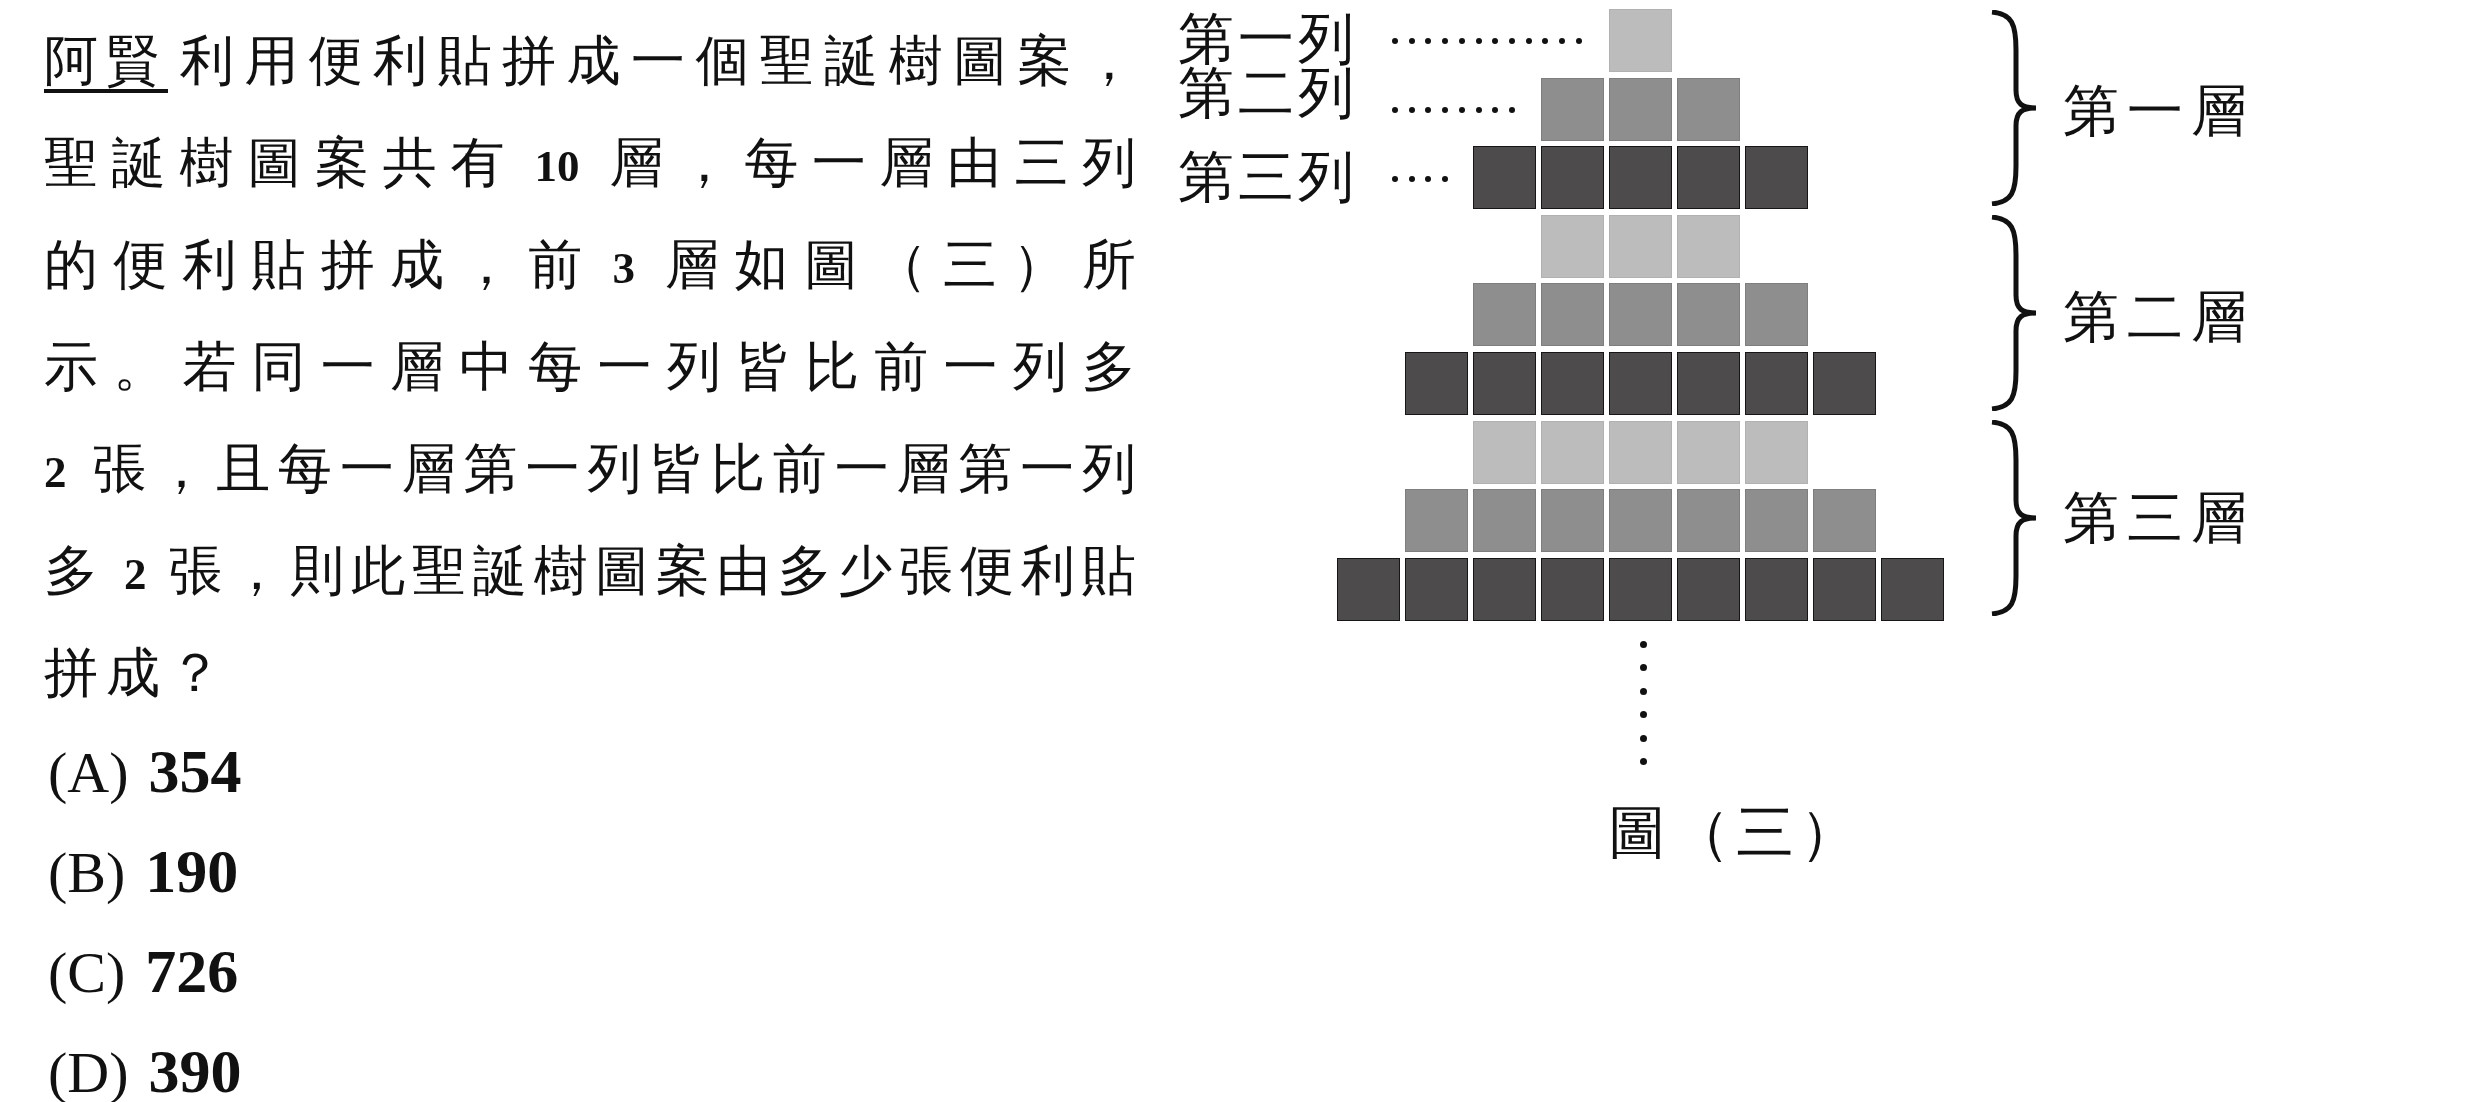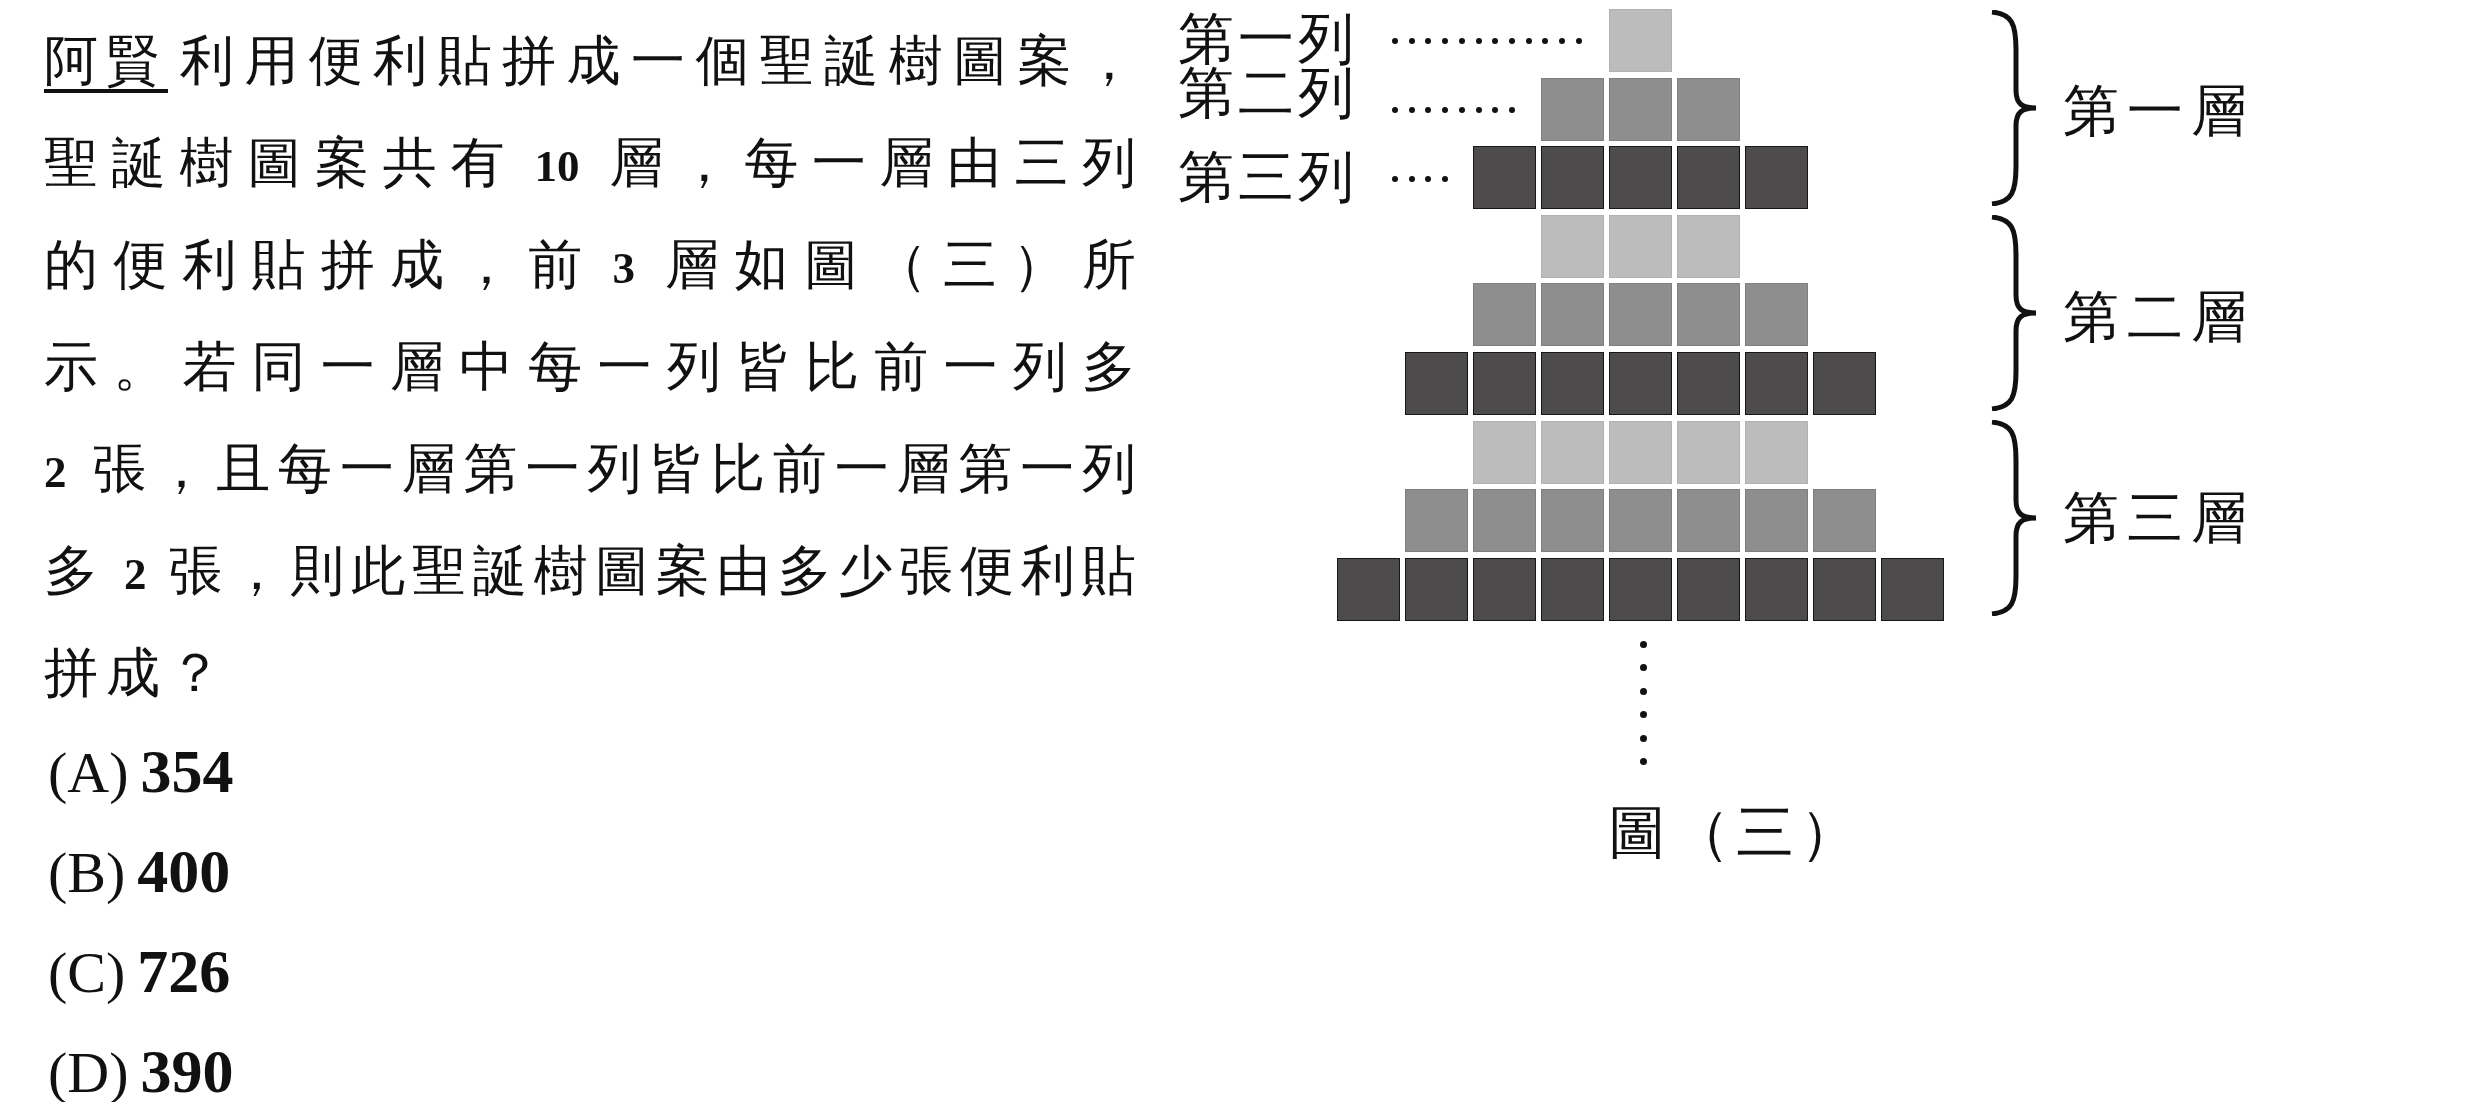"354" .option .opt-value { margin-left: 12px -> 20px }
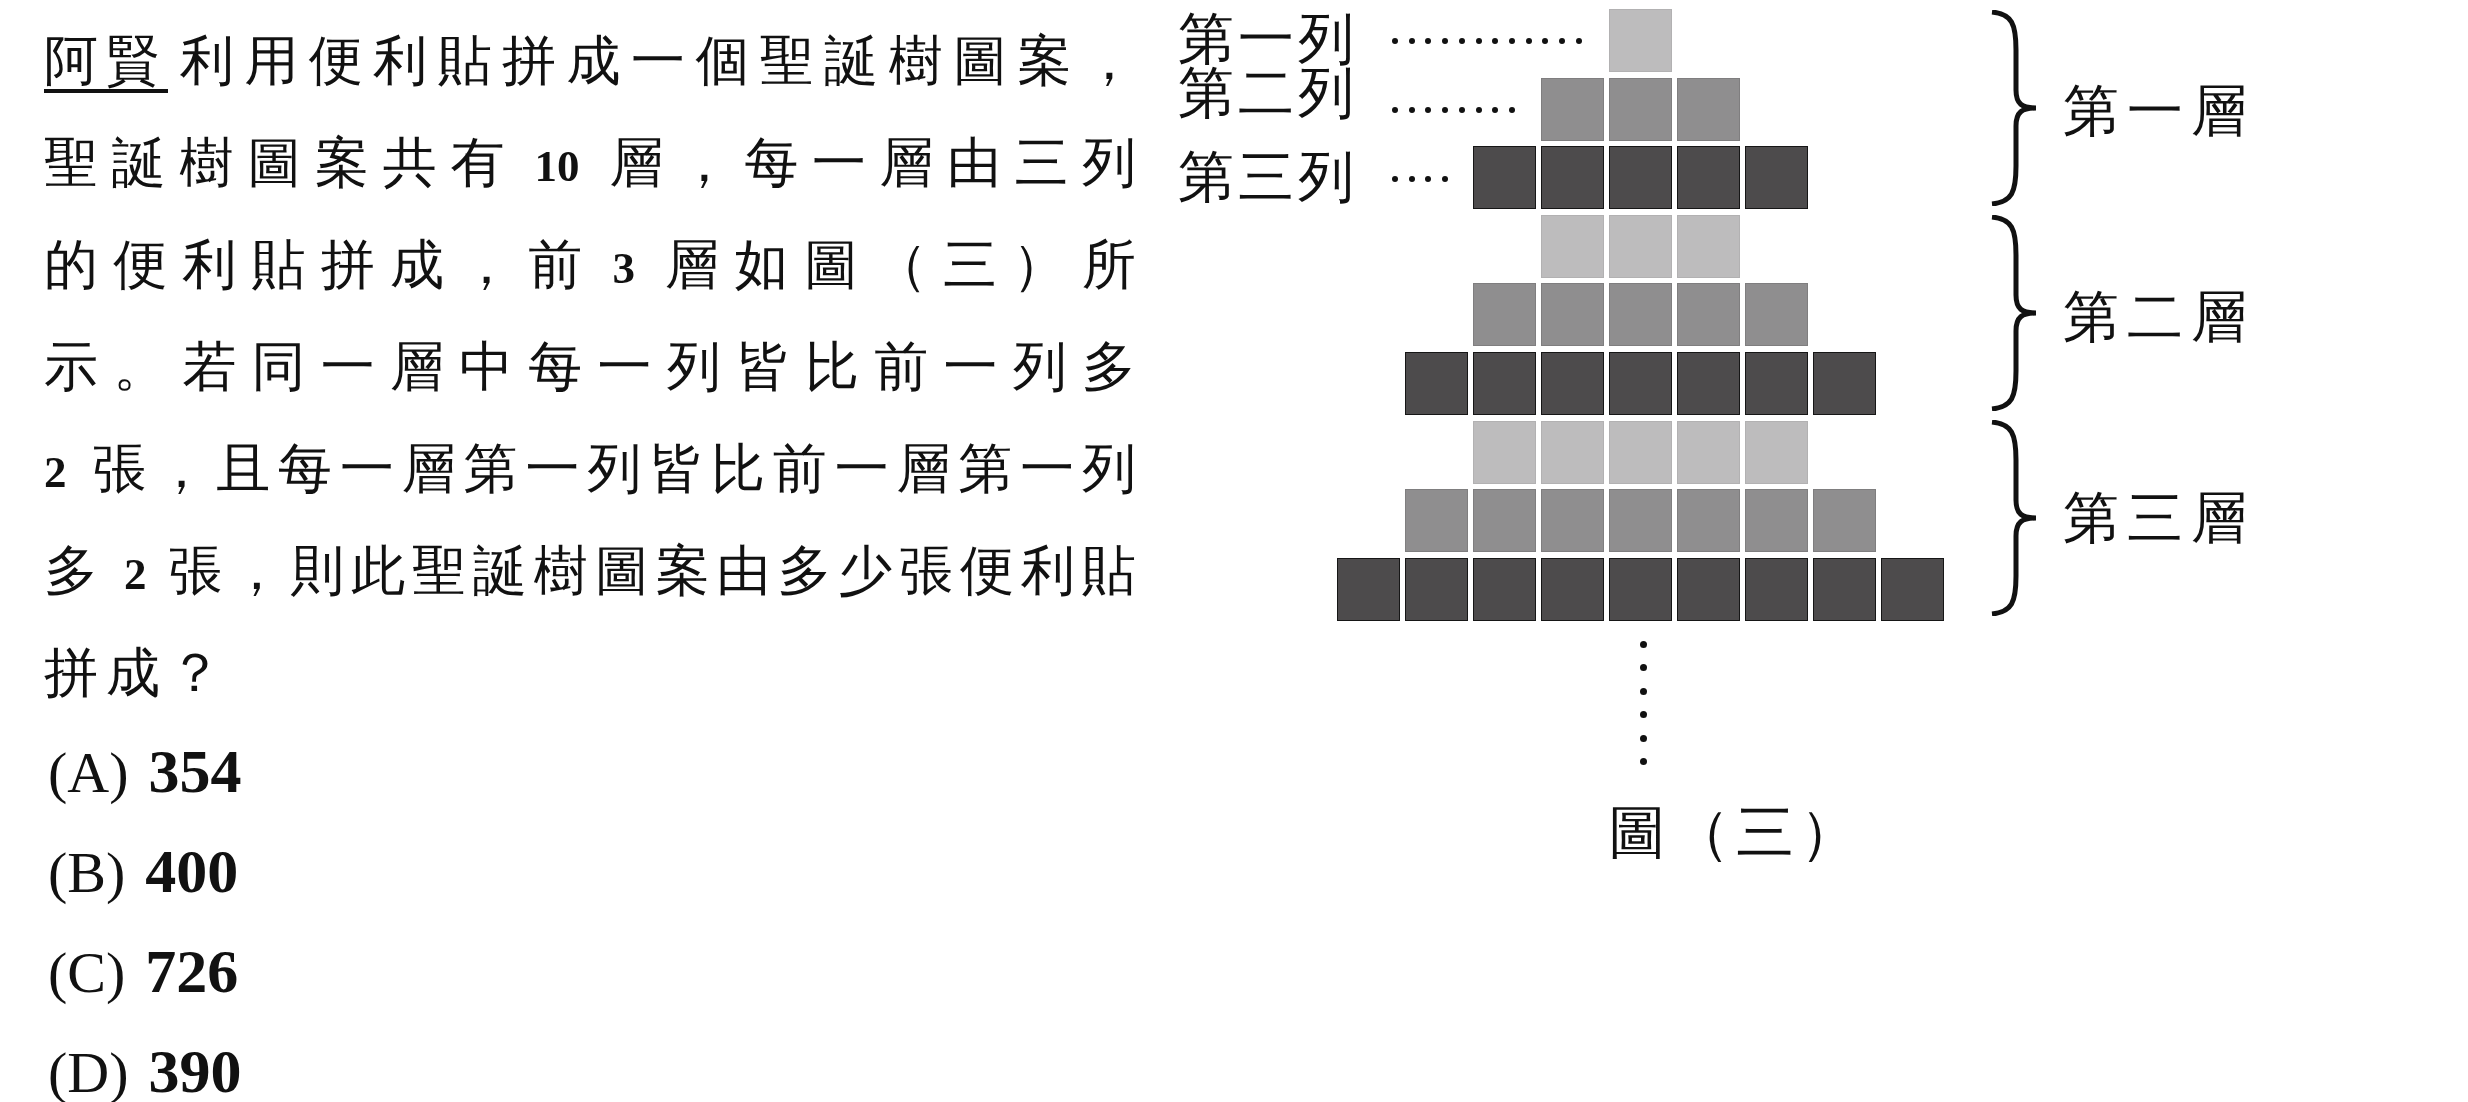"400" span.opt-value { text: 400 -> 190 }
